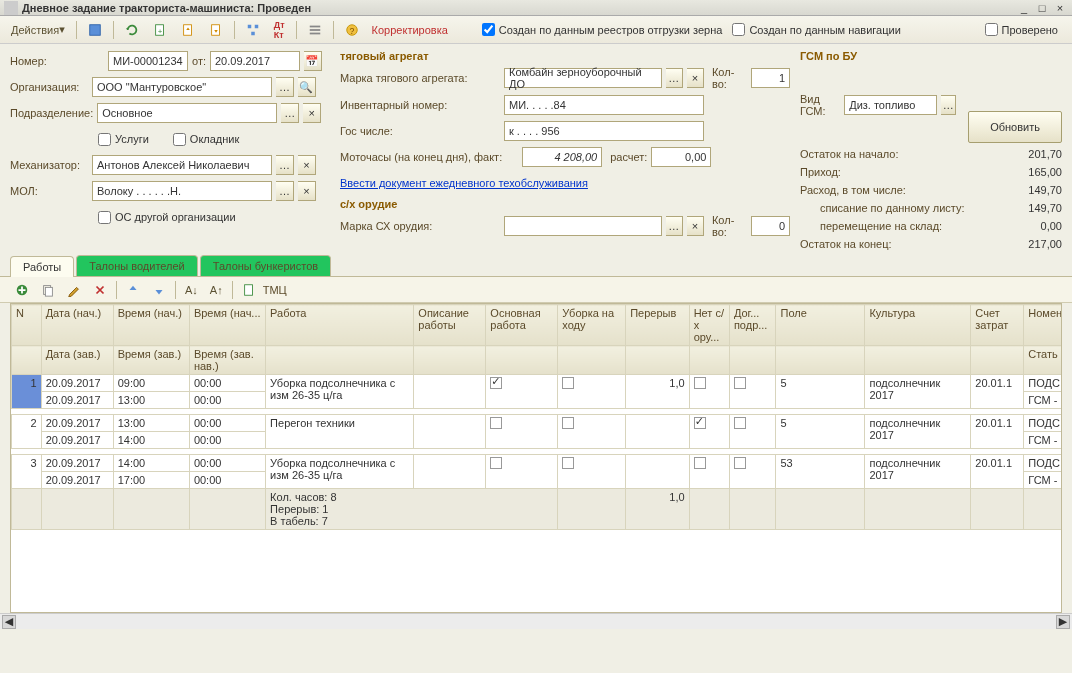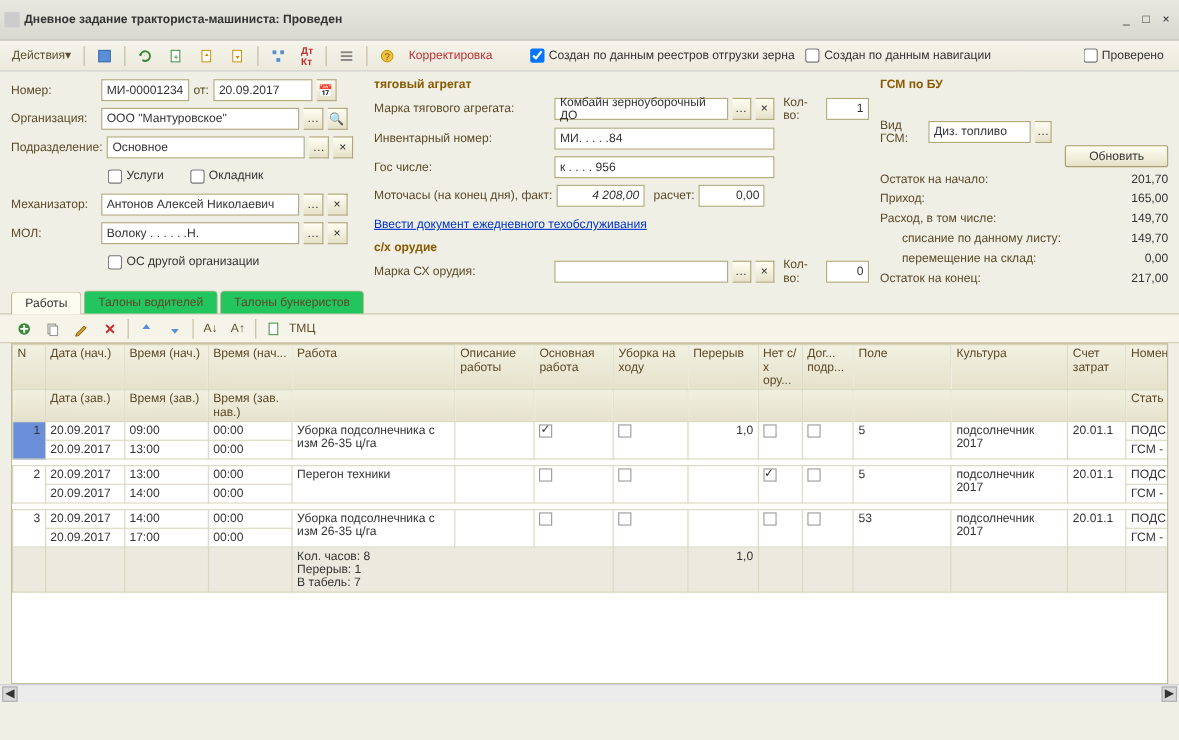"Дневное задание тракториста-машиниста:" .titlebar { height: 37px -> 16px }
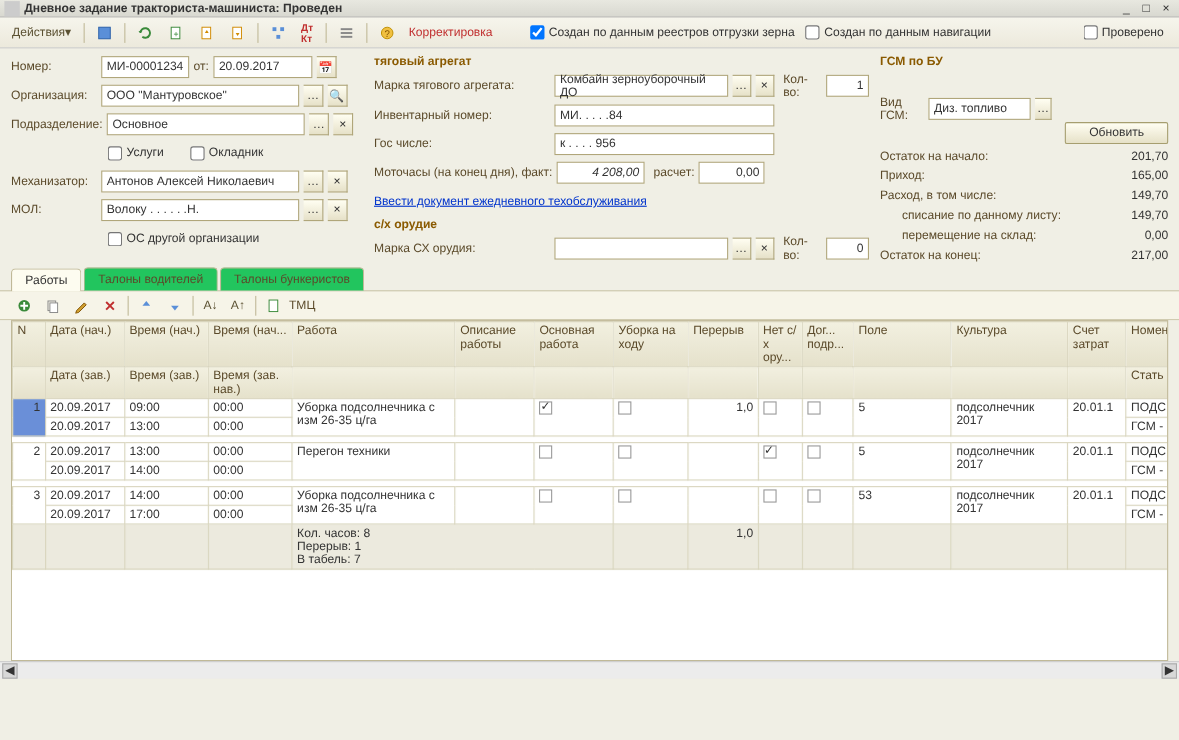"МИ-00001234" .w80 { margin-left: none -> 16px }
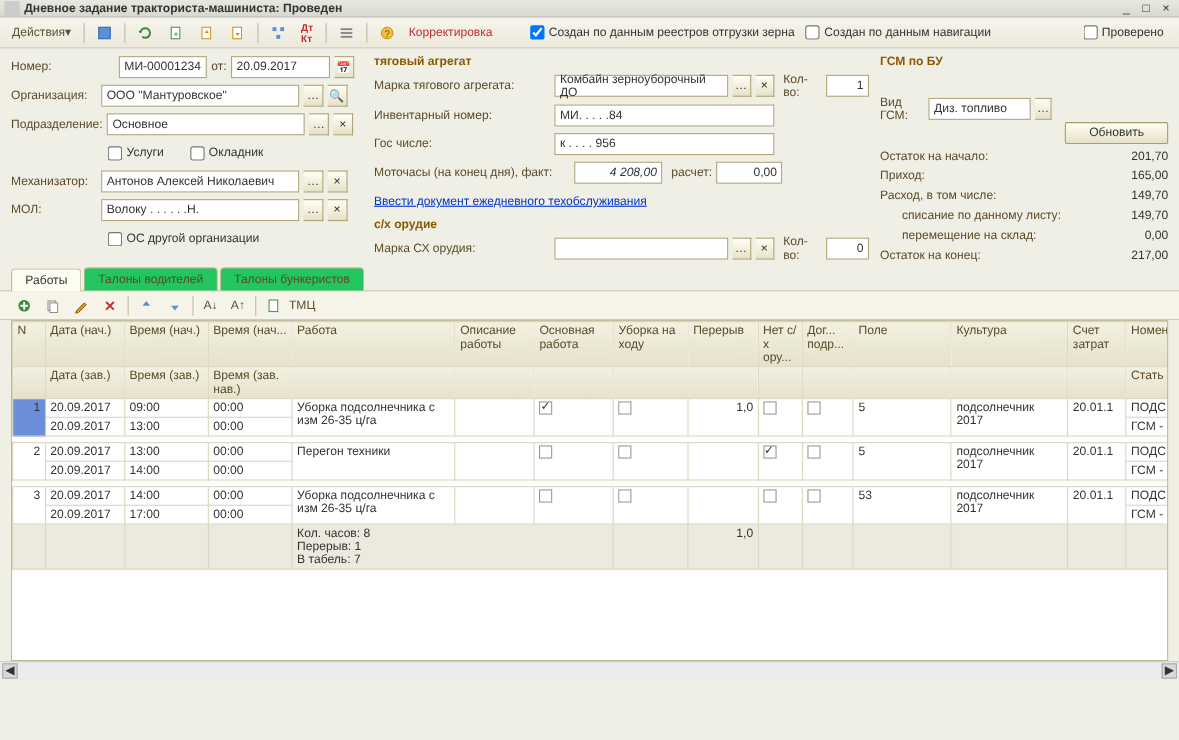"Обновить" .btn { height: 20px -> 32px }
